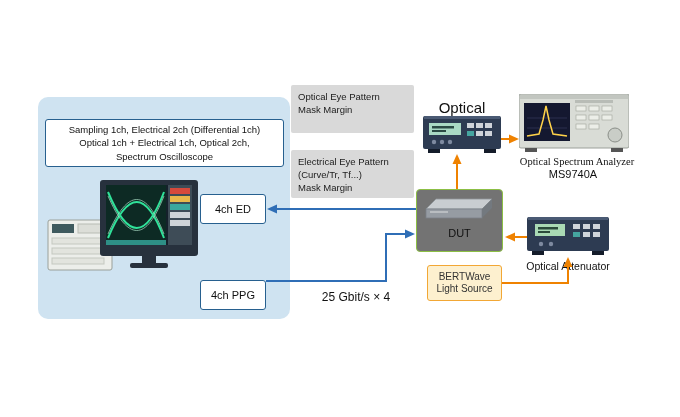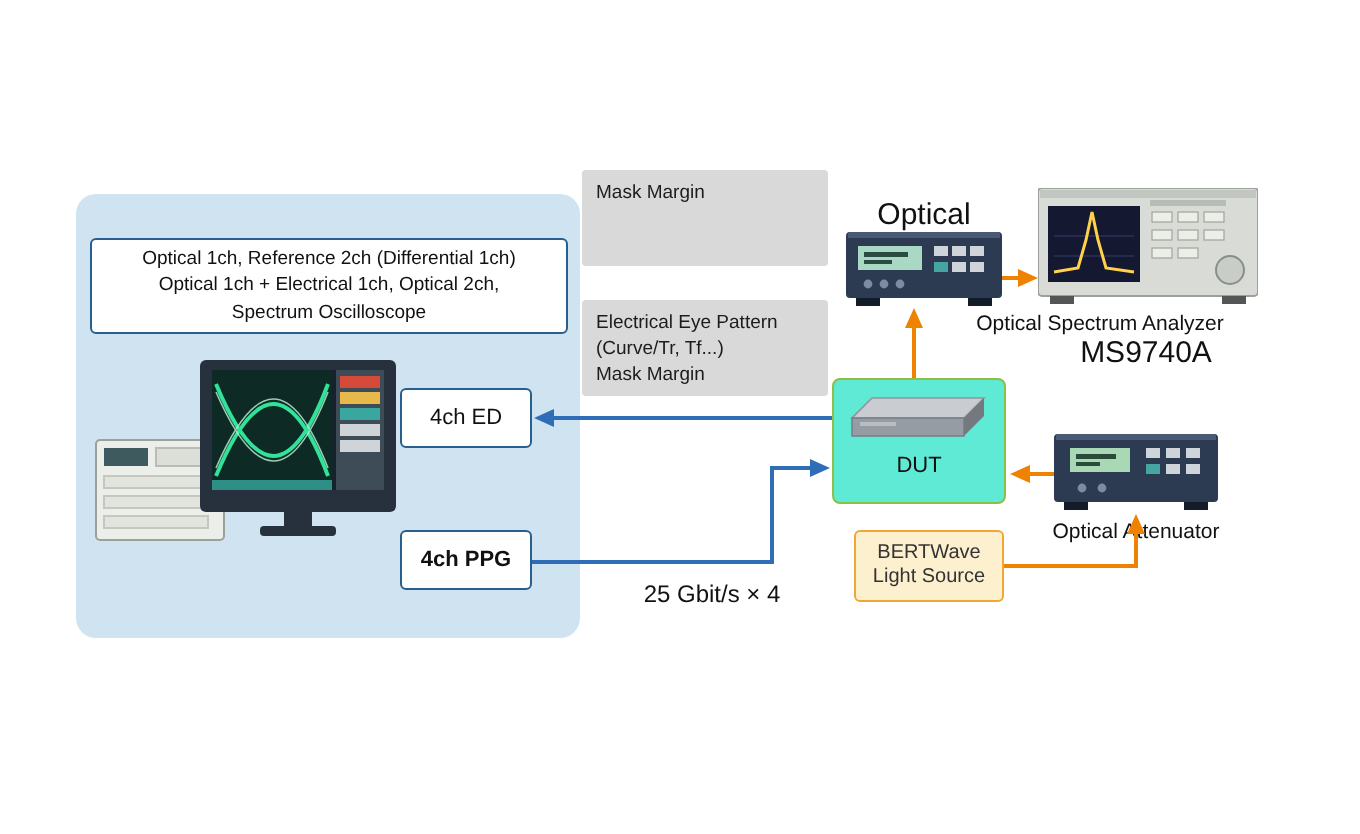"Optical Eye Pattern" div { html: none -> <div>Optical Eye Pattern</div> }
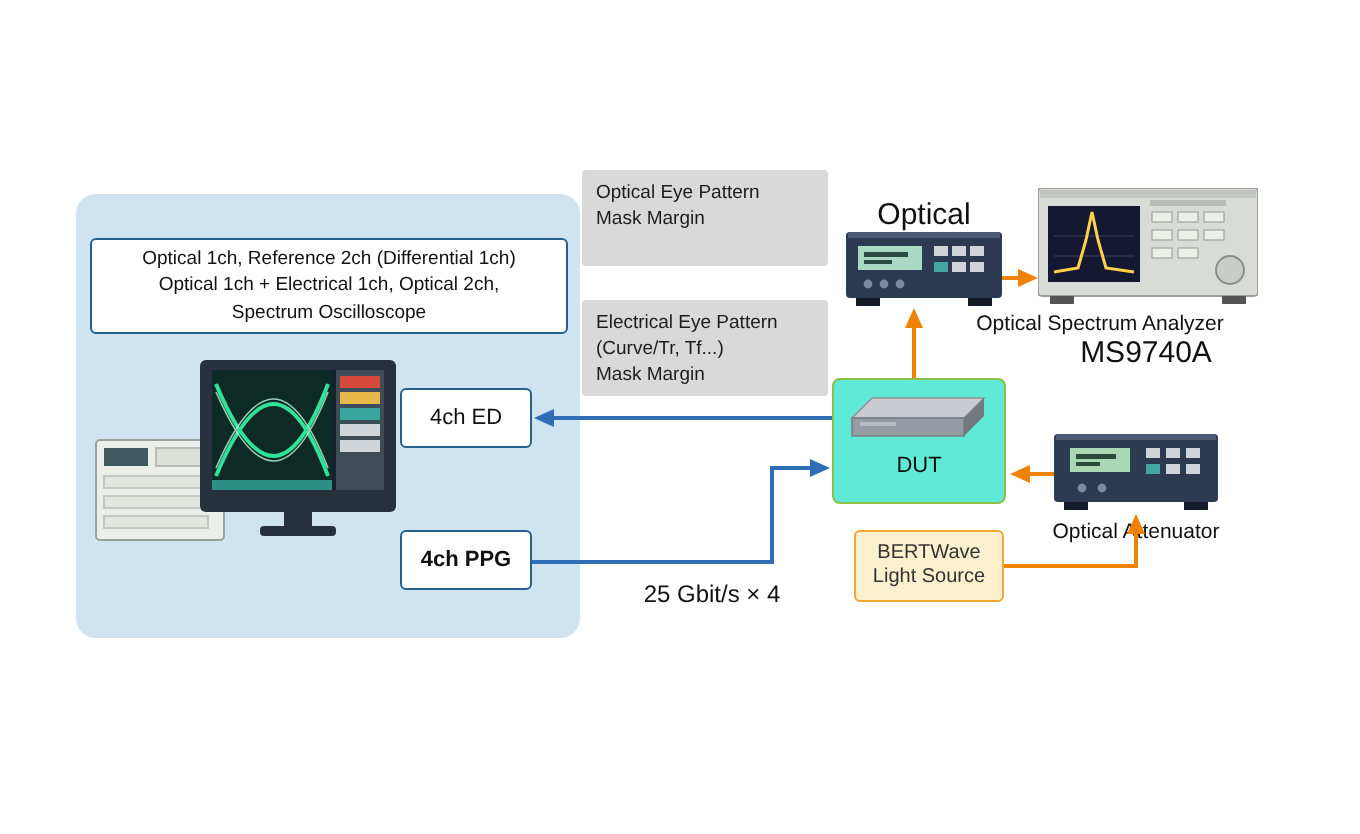"Optical 1ch, Reference 2ch (Differential" div { text: Optical 1ch, Reference -> Sampling 1ch, Electrical }
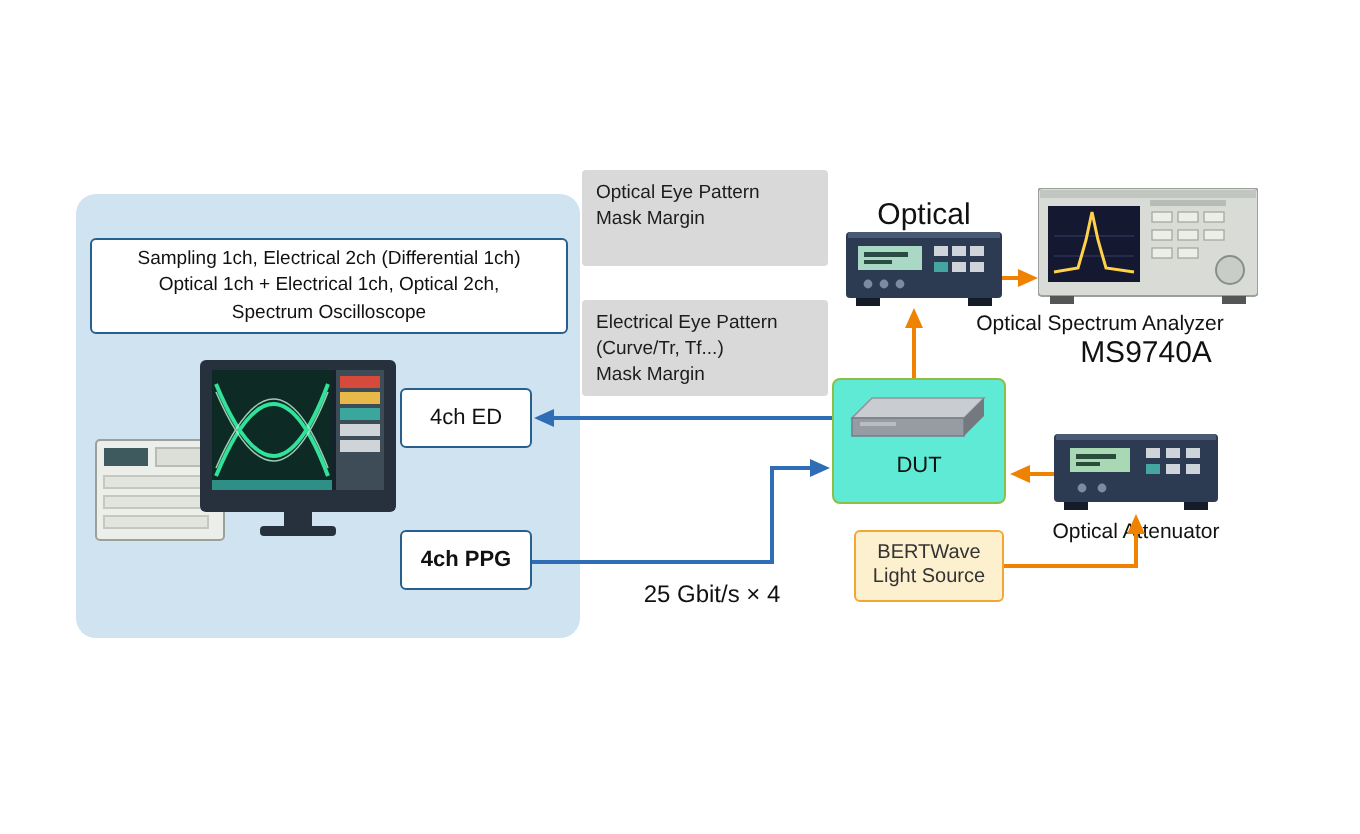"Optical Spectrum Analyzer" .osa-lbl1 { font-family: none -> Liberation Serif, serif; left: 485px -> 512px }
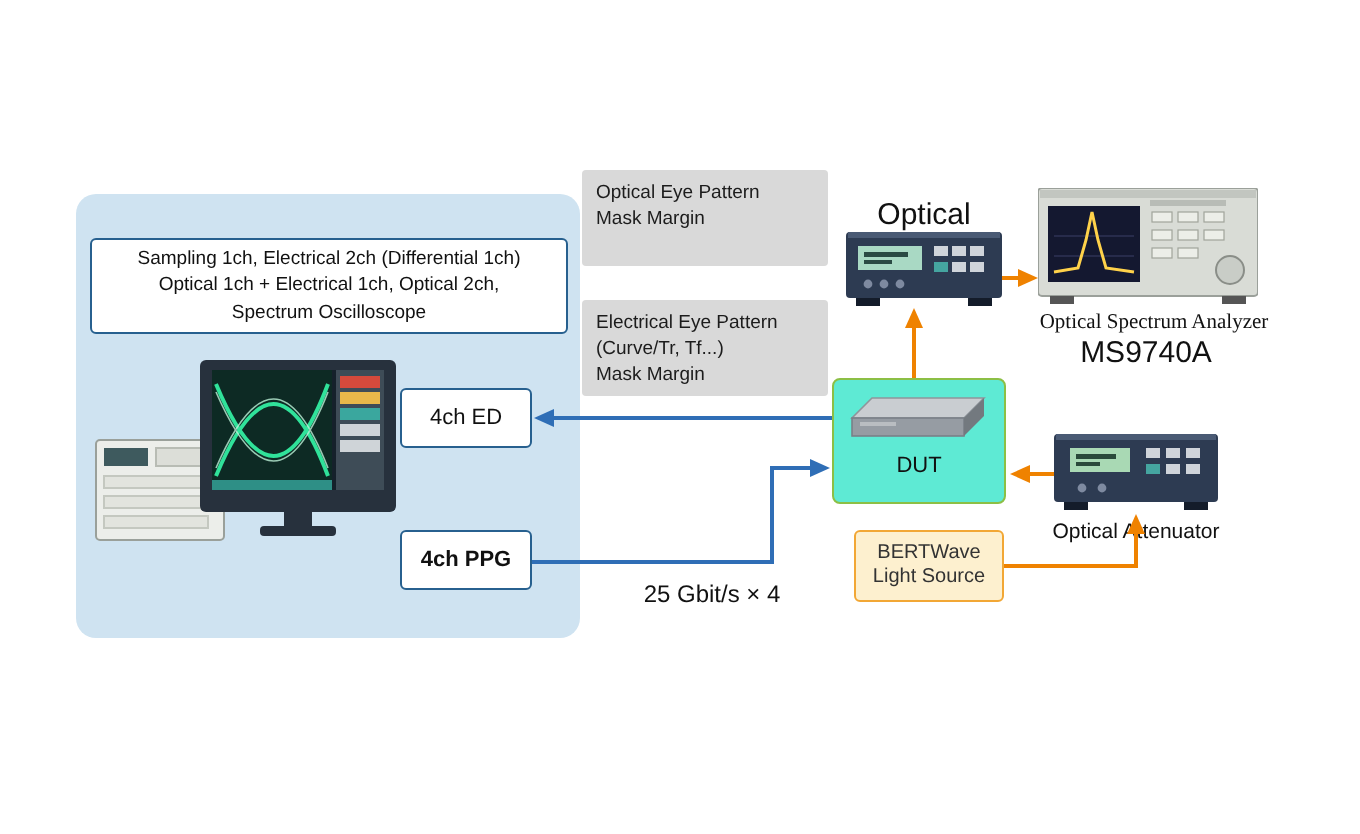"MS9740A" .osa-lbl2 { font-size: 15px -> 11px }
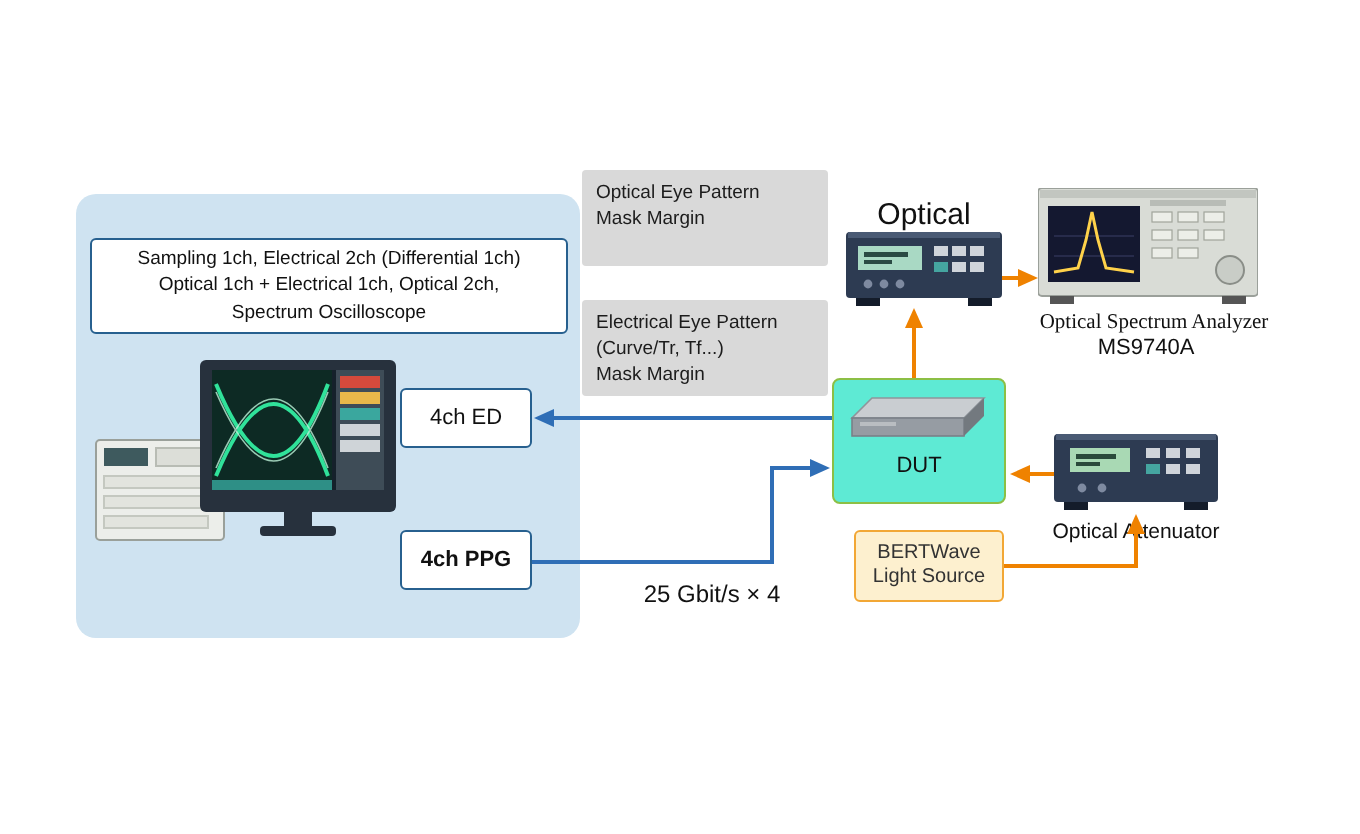"DUT" .dutbox { background: #5eead4 -> #737373 }
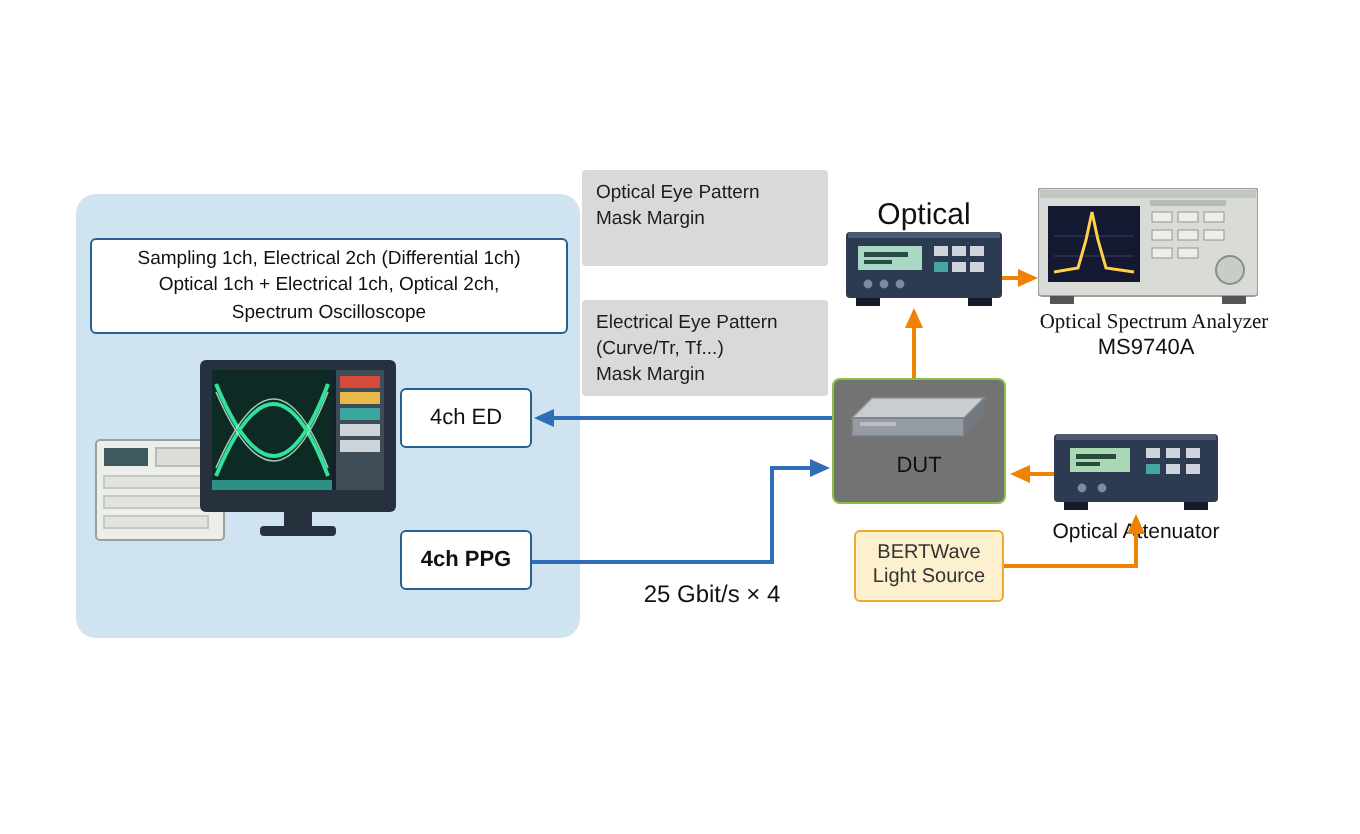"4ch PPG" .ppg { font-weight: bold -> none; top: 265px -> 280px }
